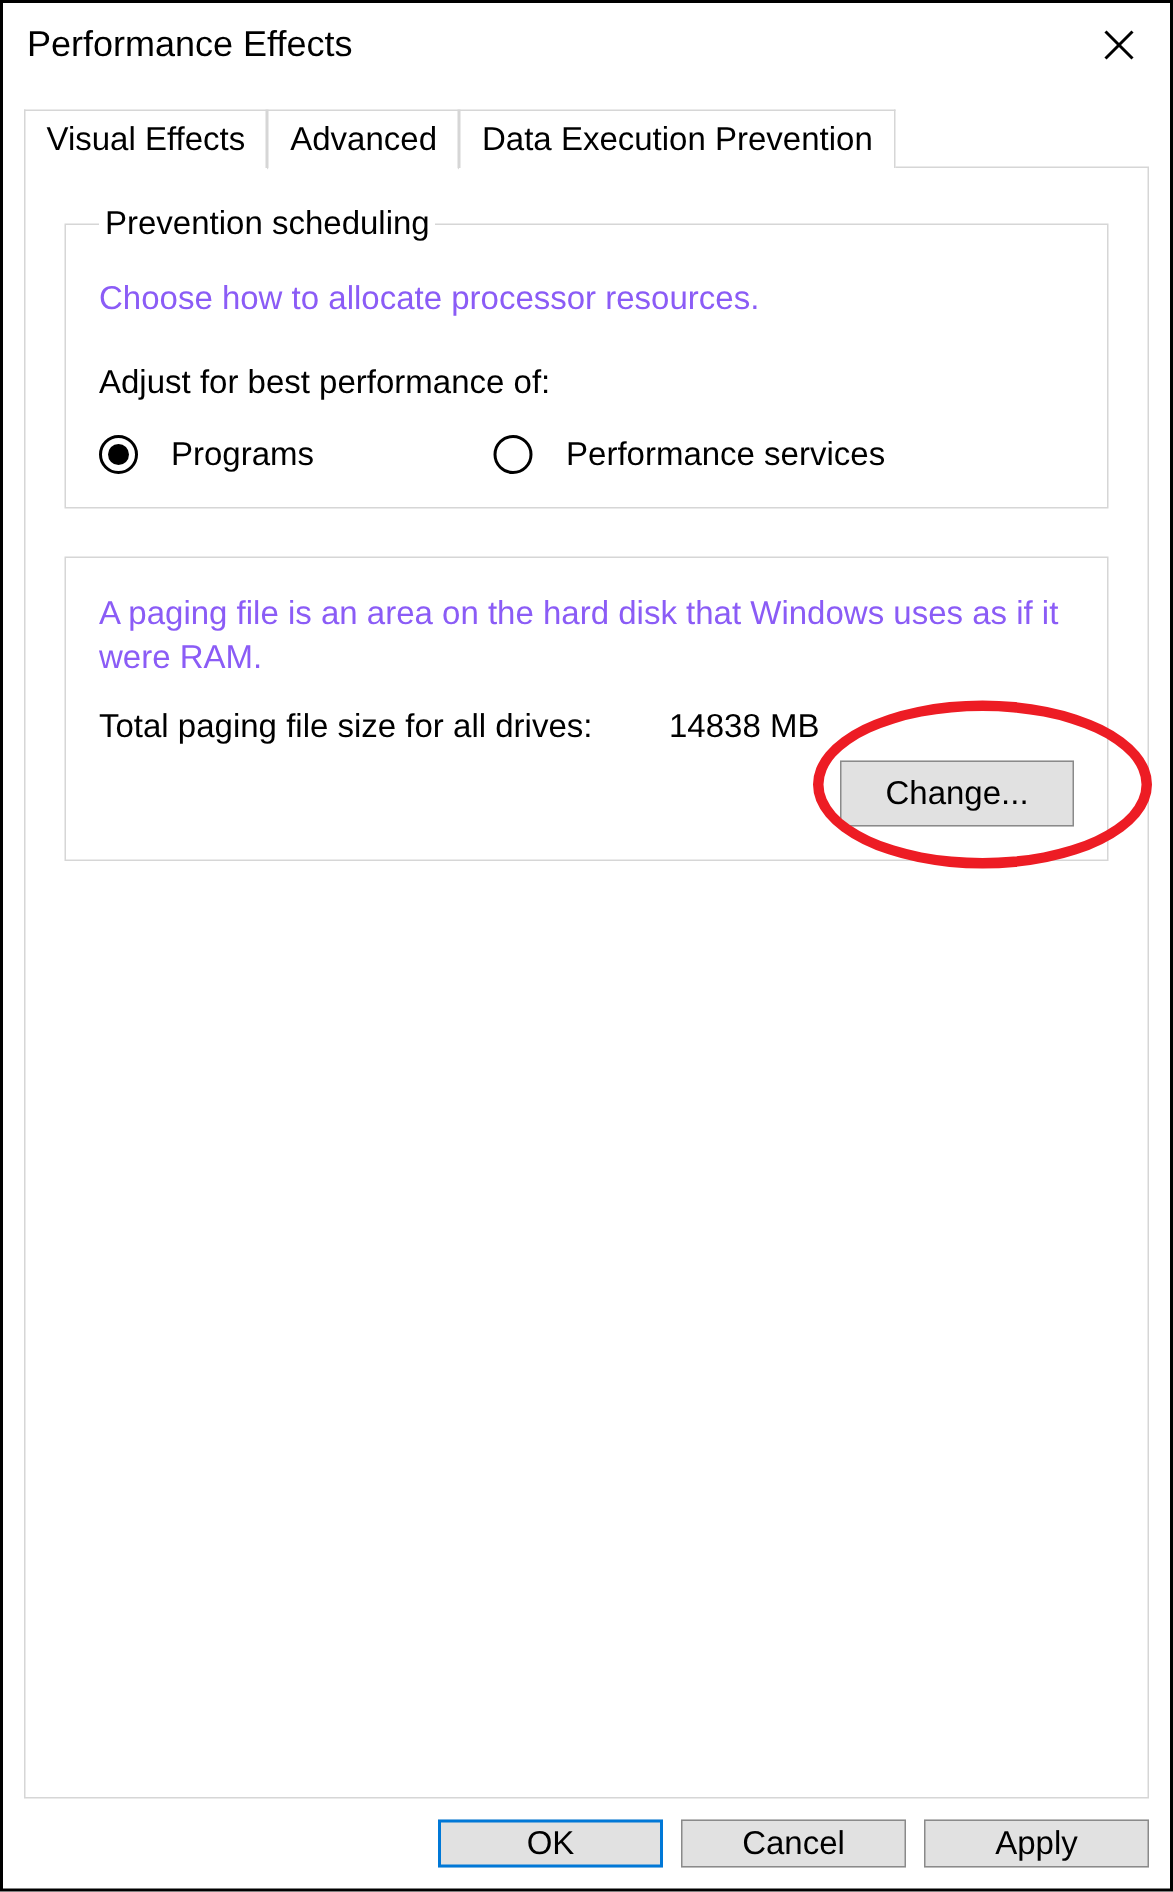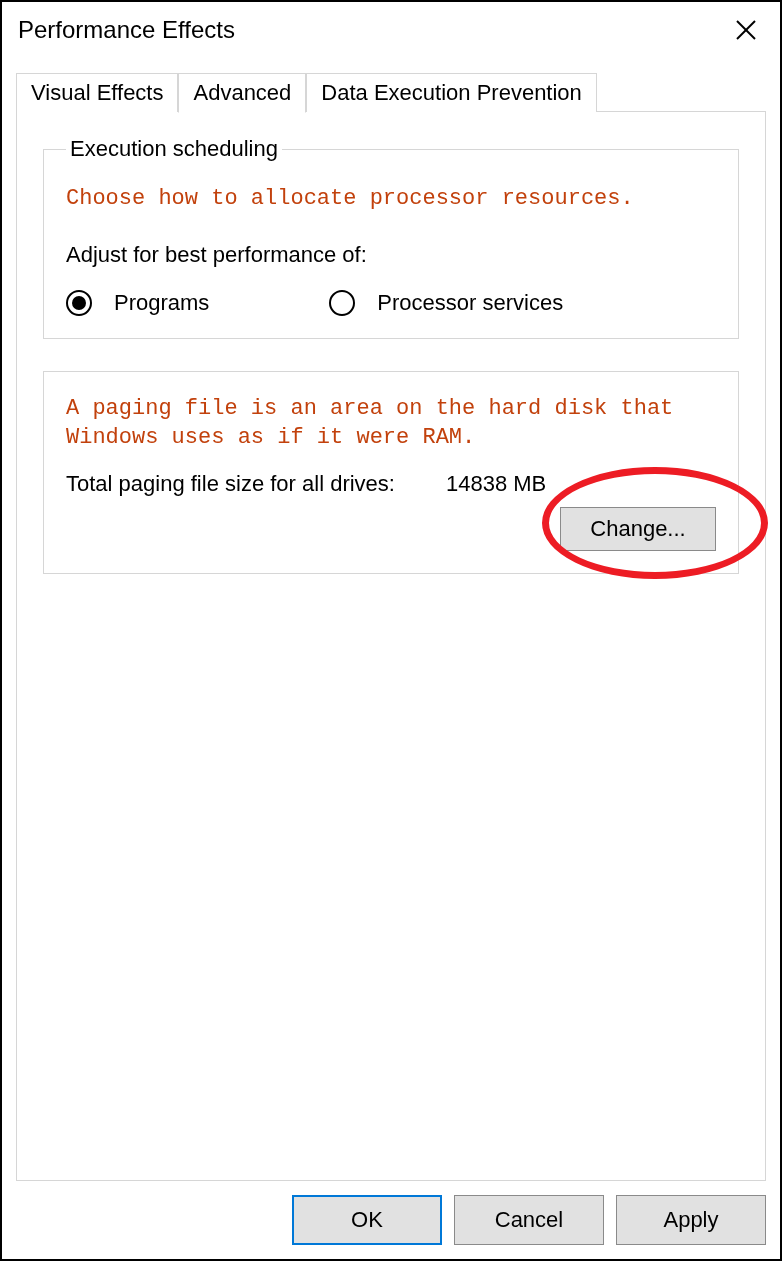"Execution scheduling" legend { text: Execution -> Prevention }
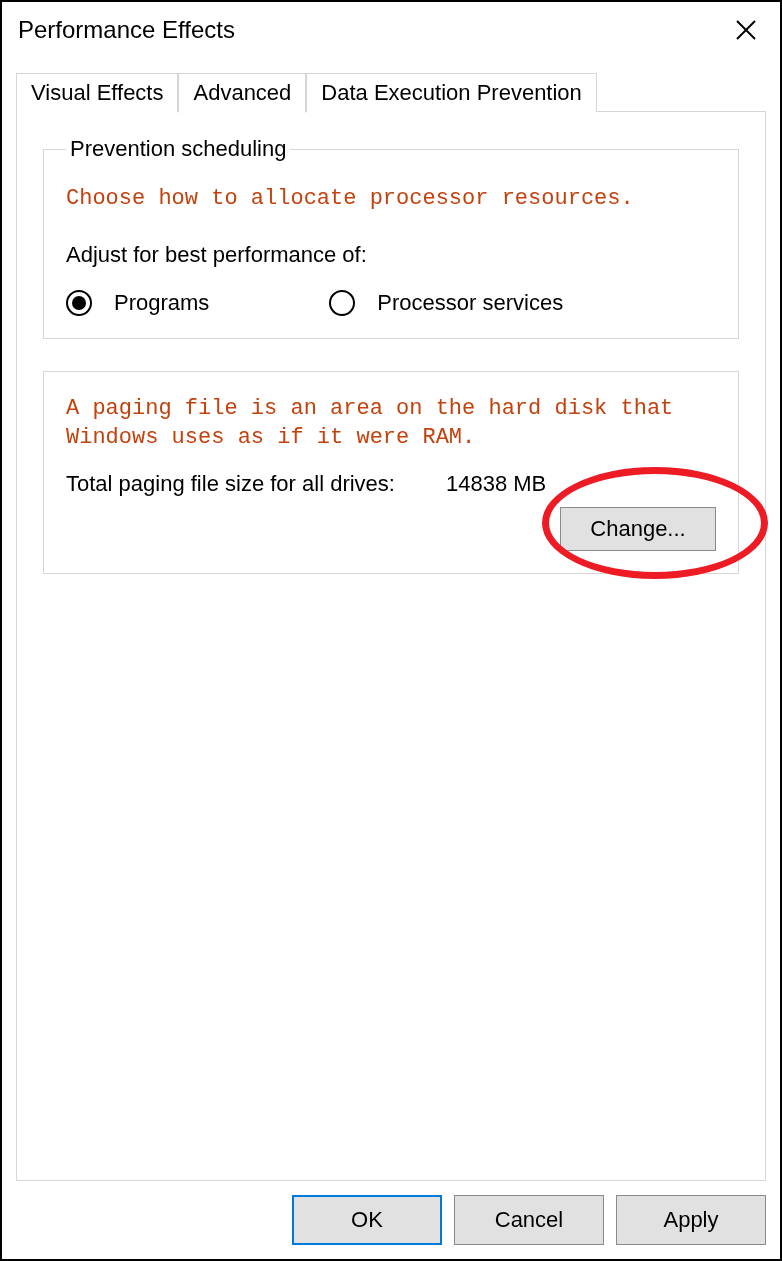"Choose how to allocate processor" .gb-text { color: #c2410c -> #8b5cf6; font-family: Liberation Mono, monospace -> none }
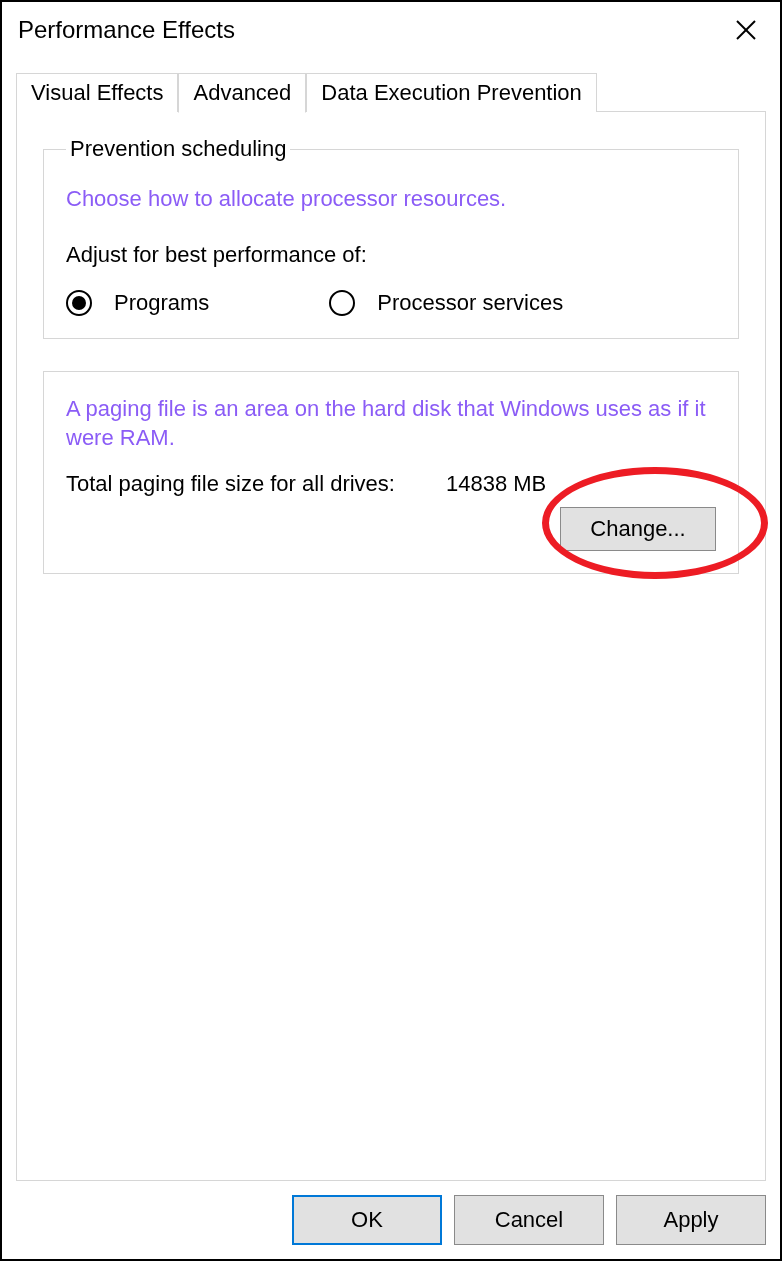"Processor services" span.radio-text { text: Processor -> Performance }
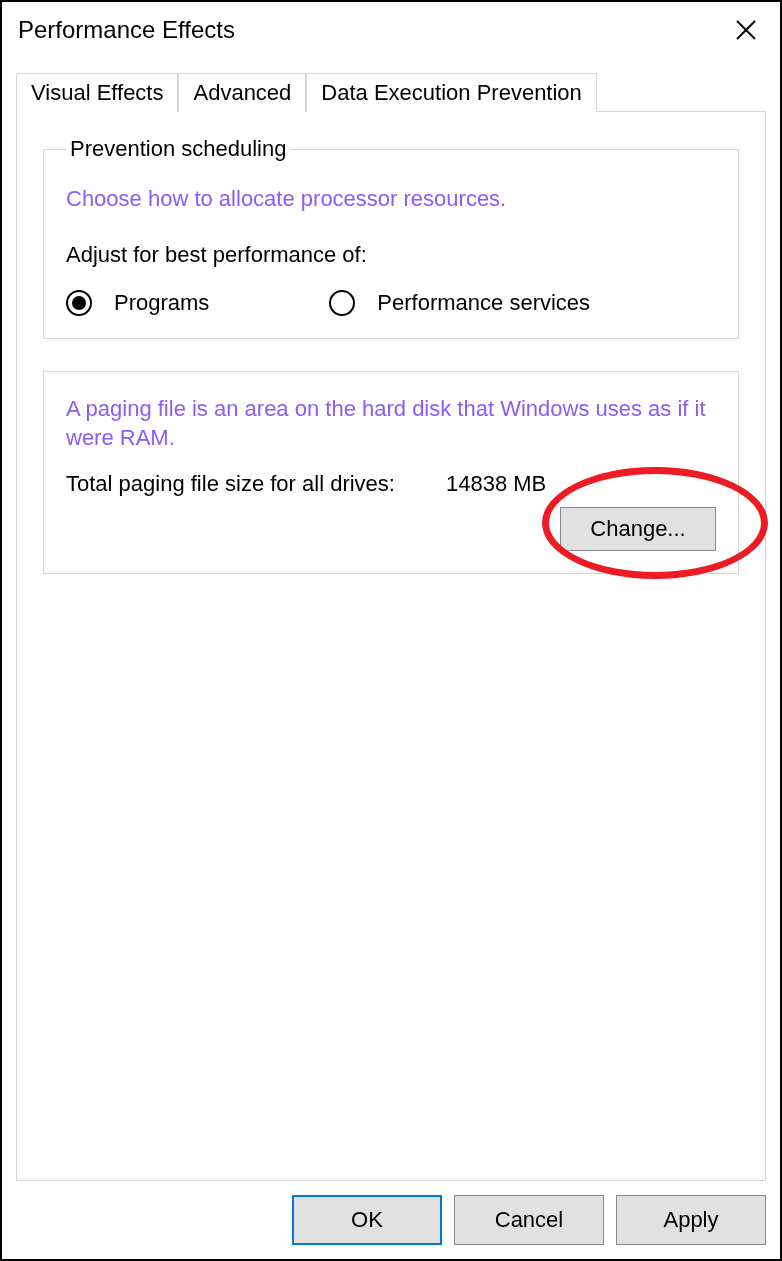"OK" .bottom-buttons .btn { height: 50px -> 32px }
